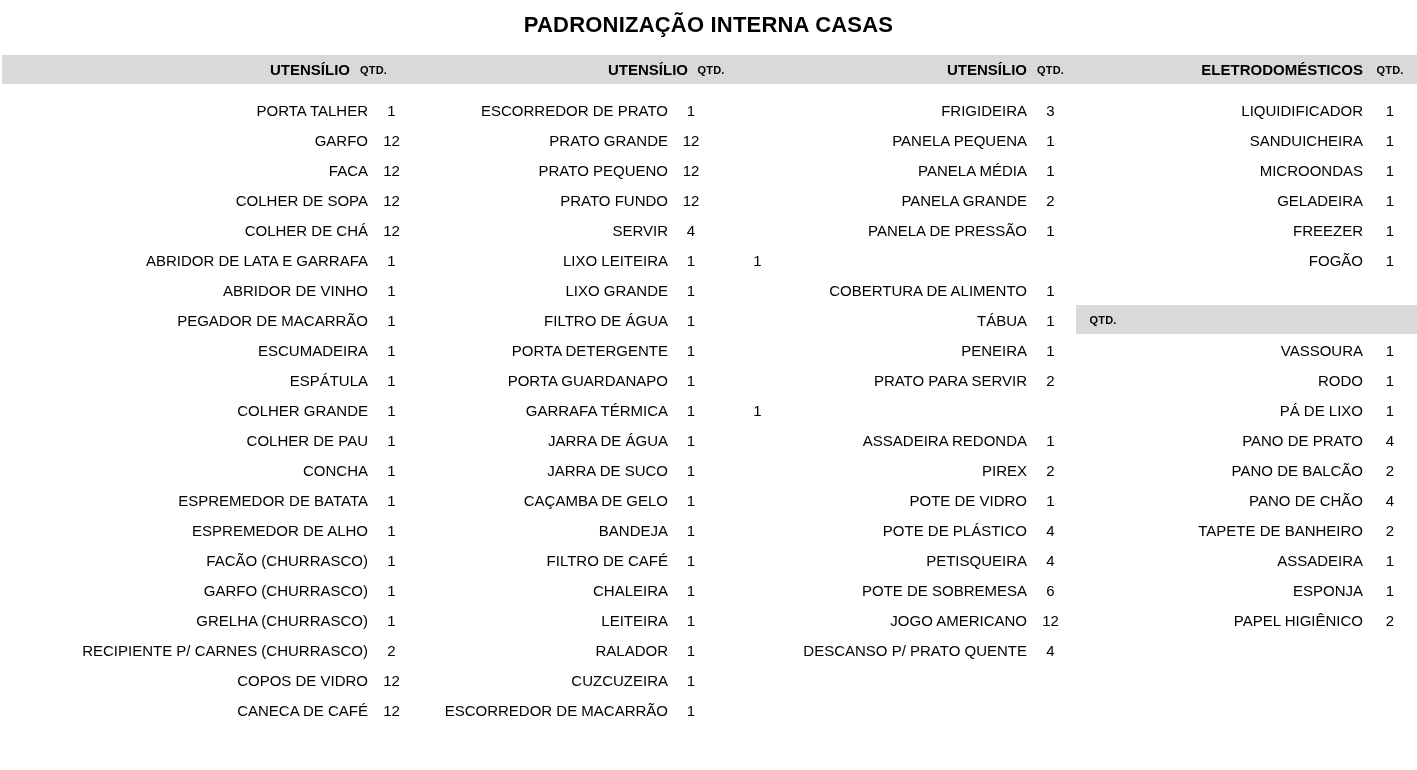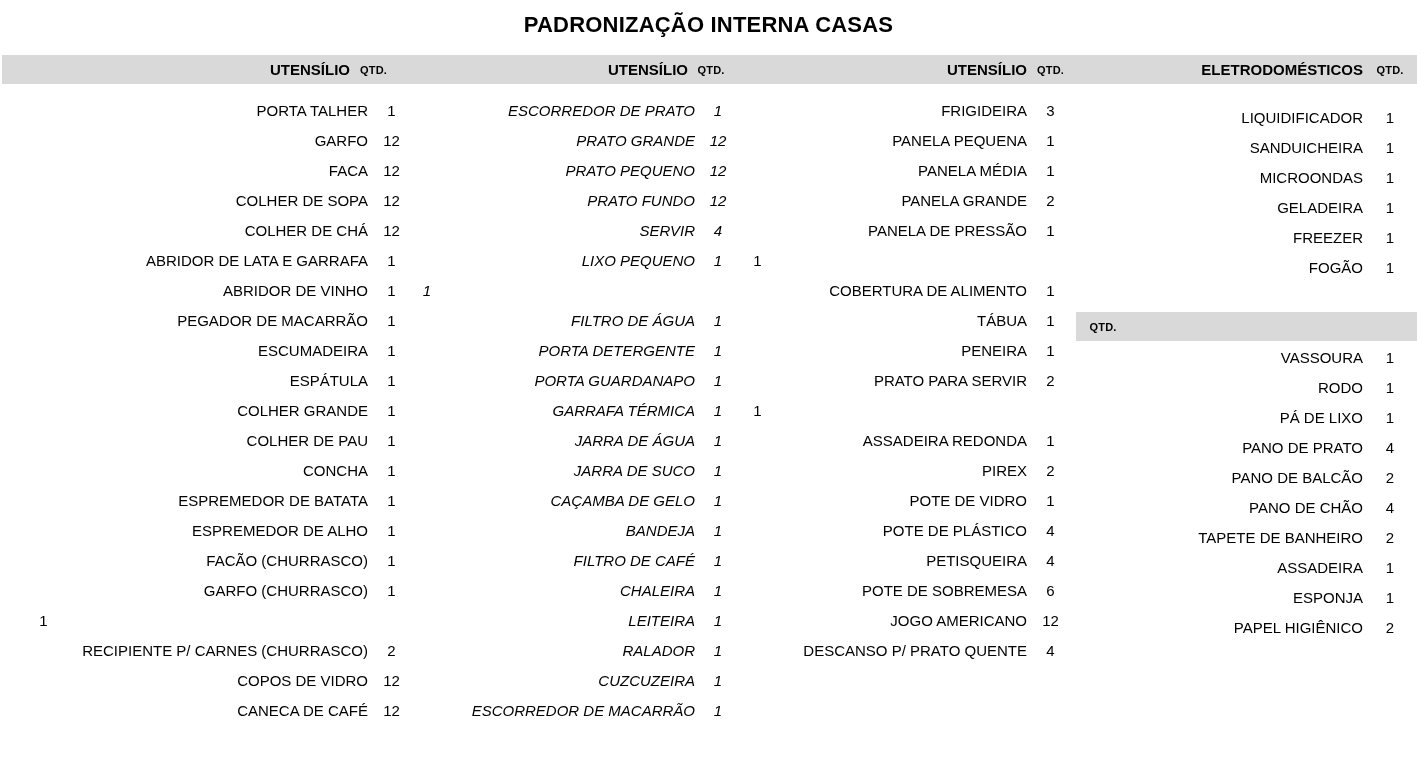"ESCORREDOR DE PRATO" div.col { font-style: italic -> none; left: 404px -> 377px }
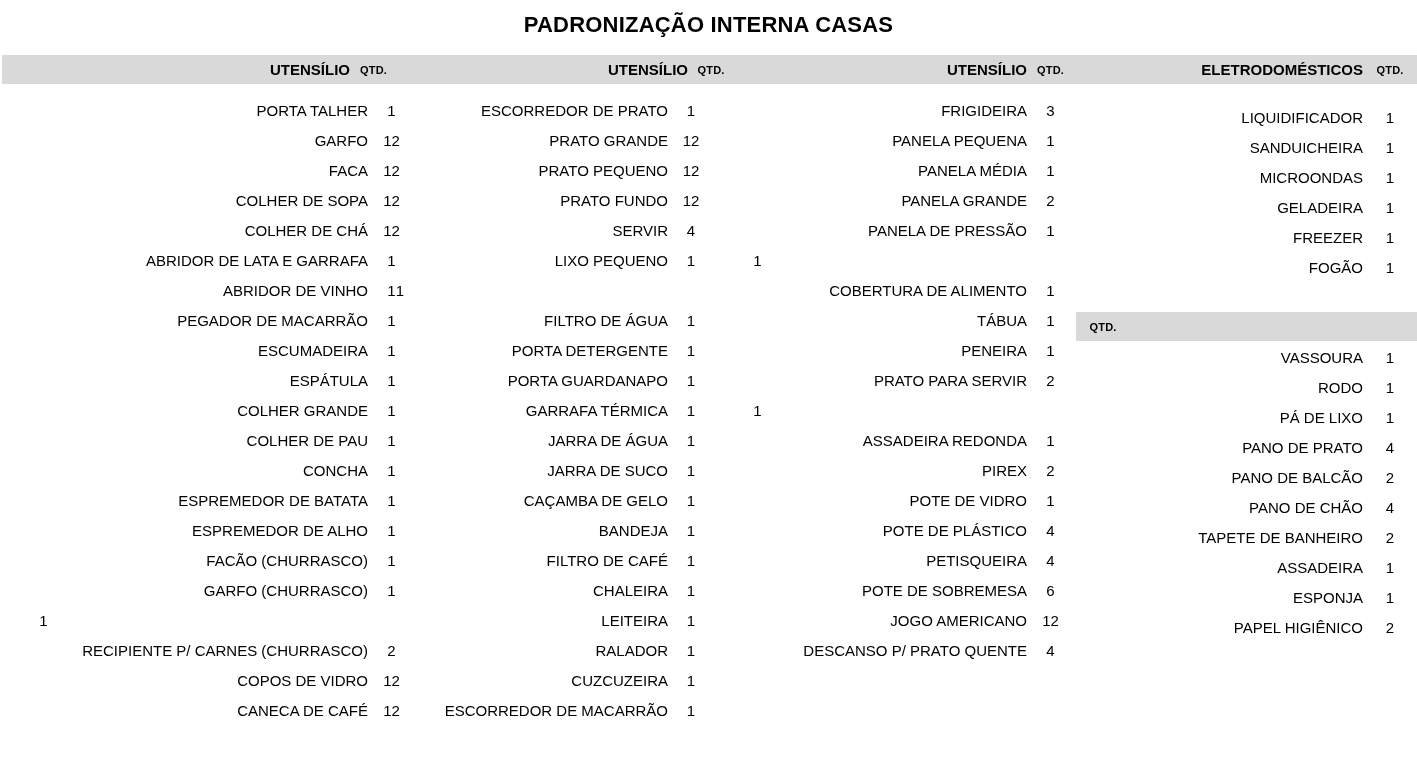"LIQUIDIFICADOR" div.col { margin-top: 7px -> none }
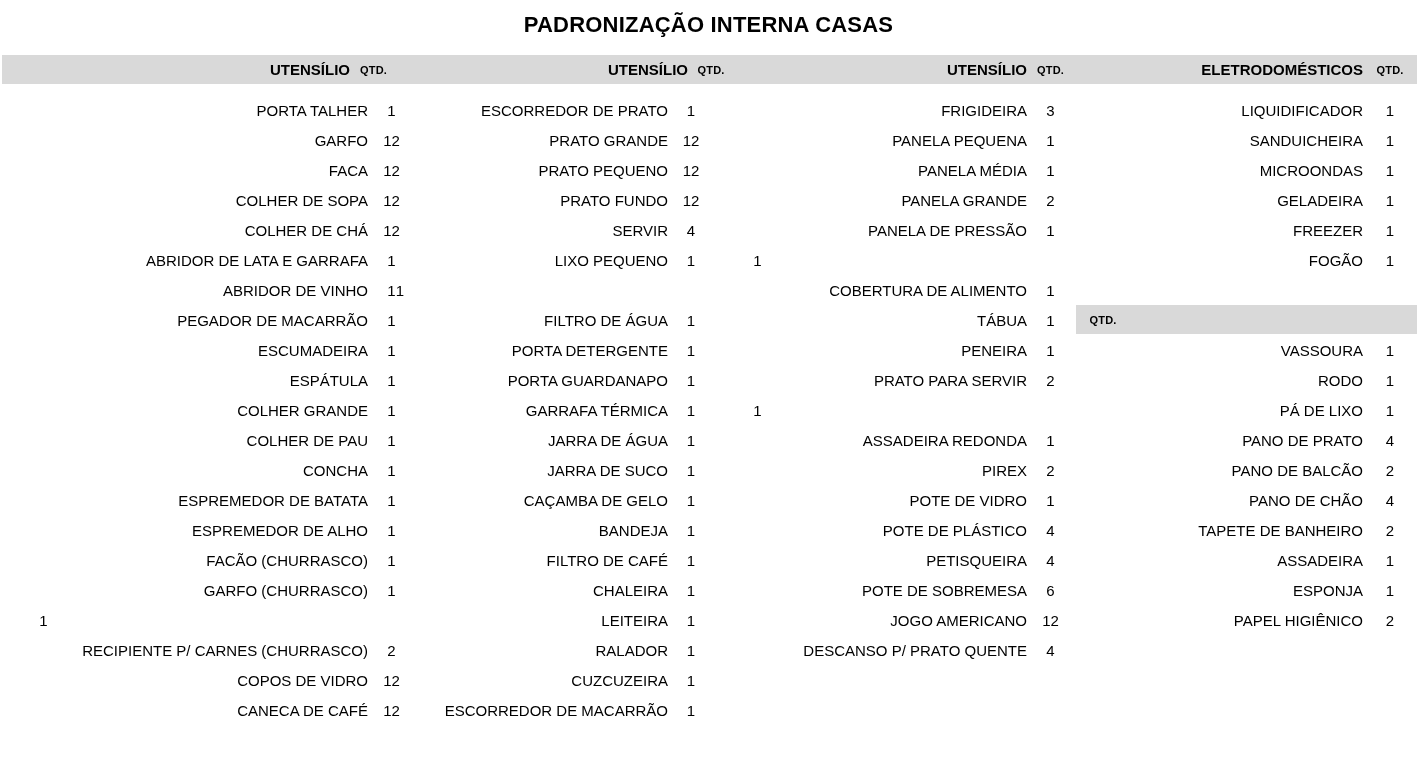"LIXO PEQUENO" span.name { text: PEQUENO -> LEITEIRA }
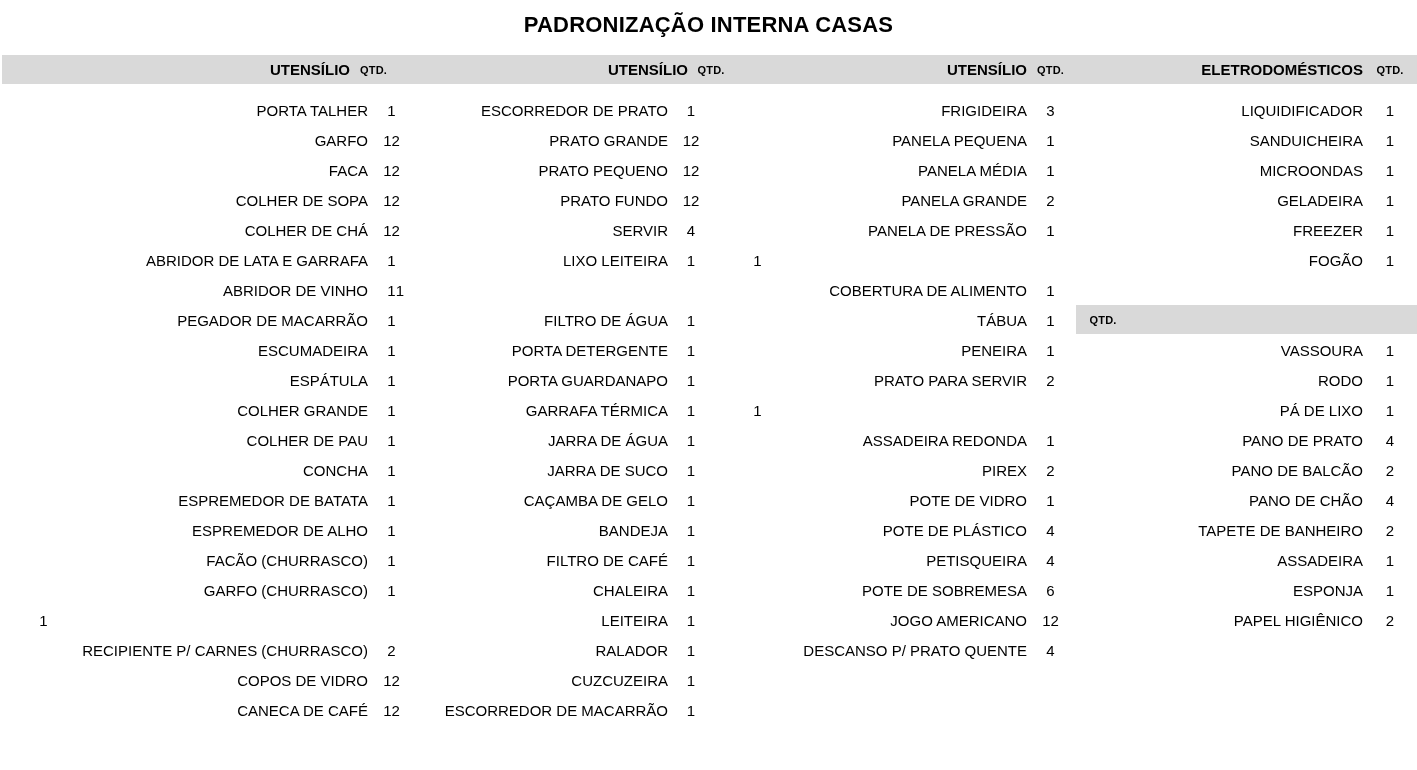"LIXO GRANDE" span.name { html: none -> <span>LIXO GRANDE</span> }
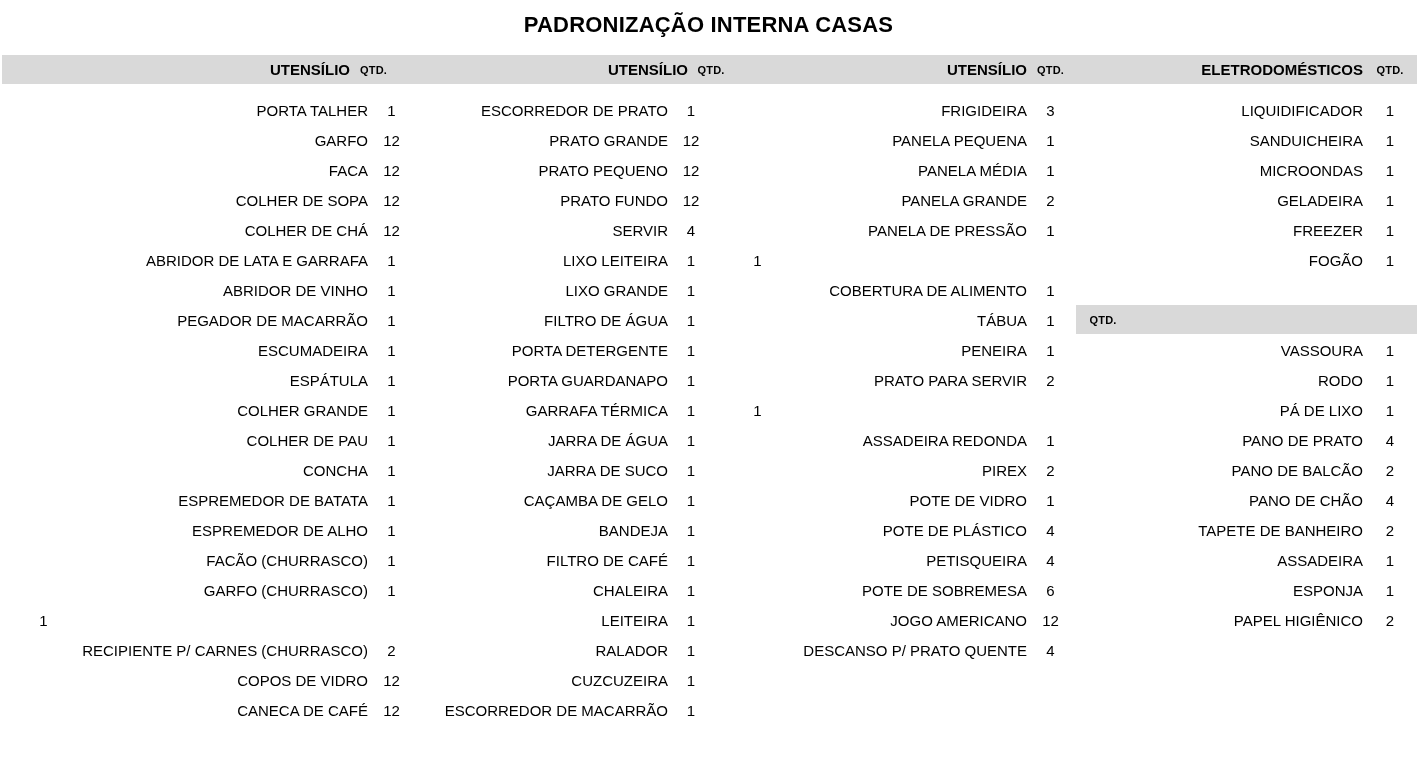"GRELHA (CHURRASCO)" span.name { html: none -> <span>GRELHA (CHURRASCO)</span> }
